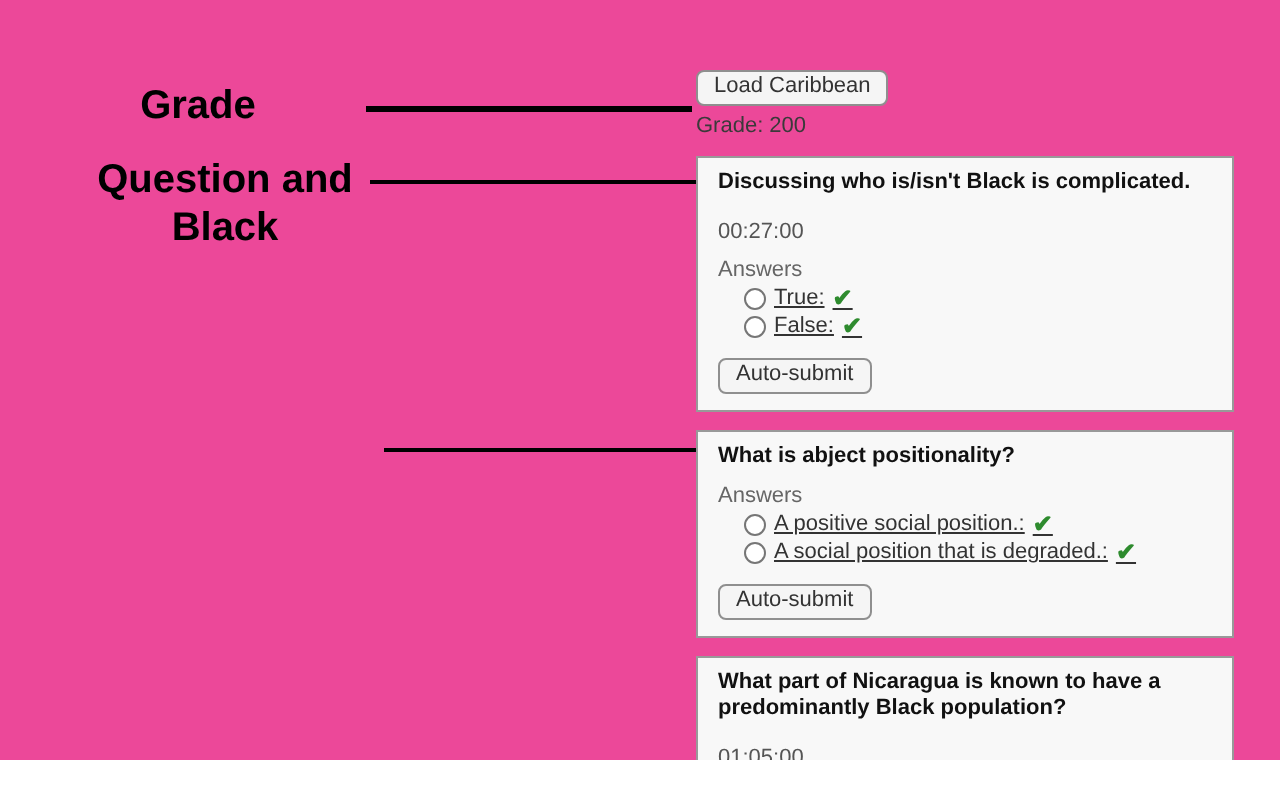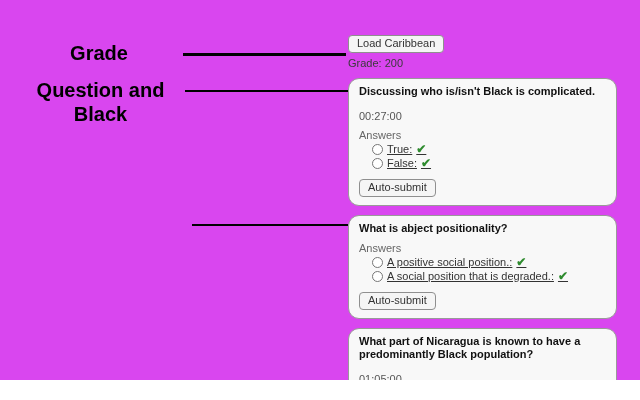"Grade" .stage { background: #d946ef -> #ec4899 }
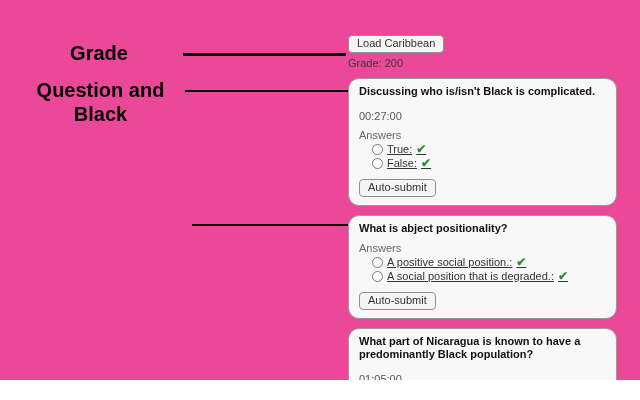"Question and" .anno-qa { left: 8px -> 20px }
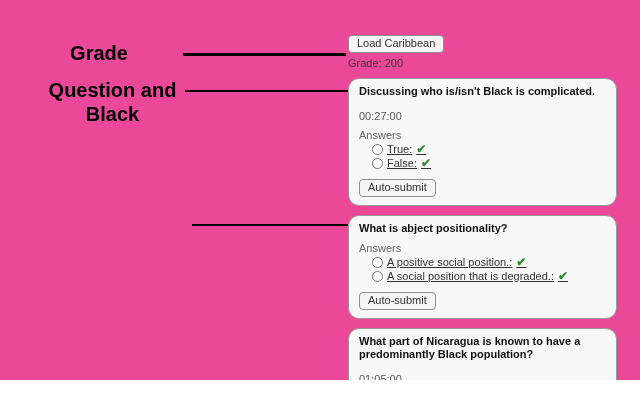"Discussing who is/isn't Black is" .card { border-radius: 11px -> 0 }
